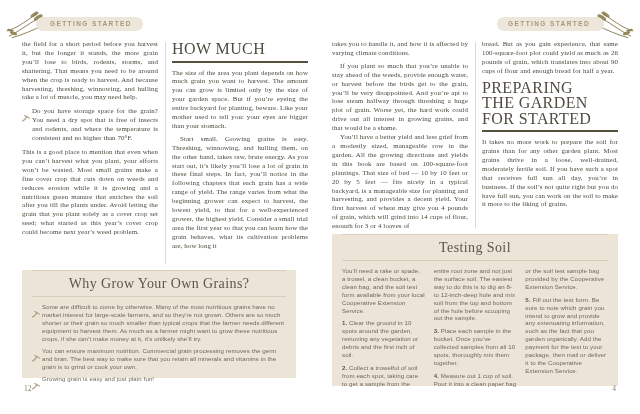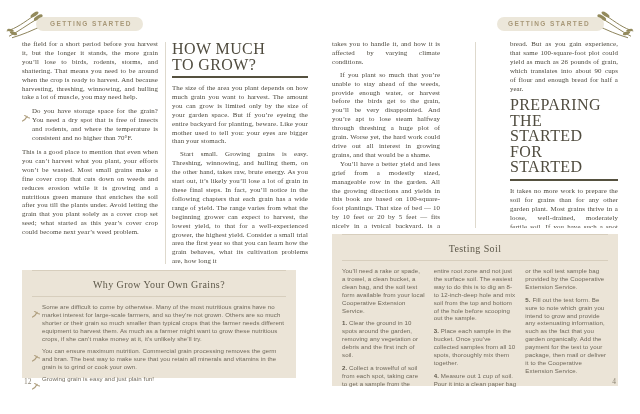"TO GROW?" span { html: <span>TO GROW?</span> -> none }
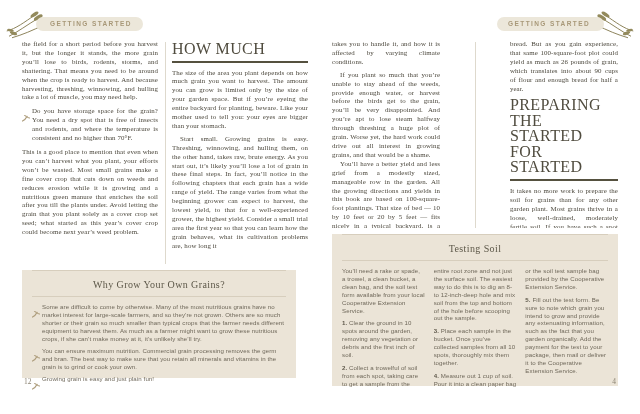"PREPARING" .page-right .columns { gap: 28px -> none }
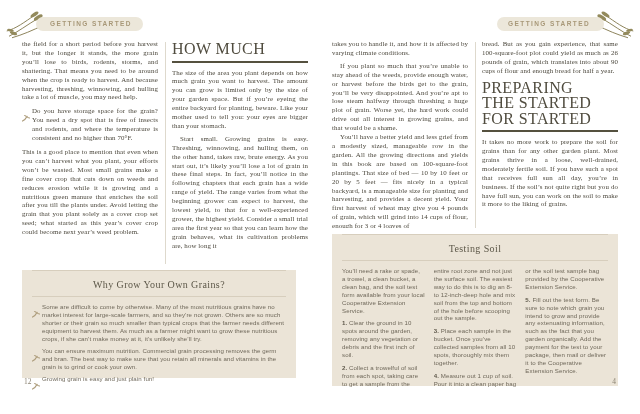"THE STARTED" span { text: STARTED -> GARDEN }
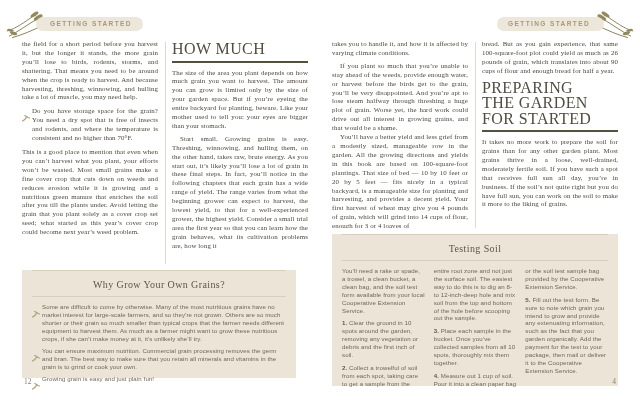"Testing Soil" .box-title { font-size: 10px -> 14px }
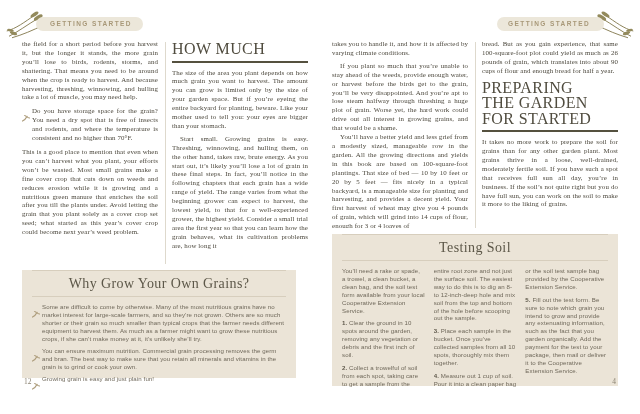"12" .folio { bottom: 28px -> 21px }
